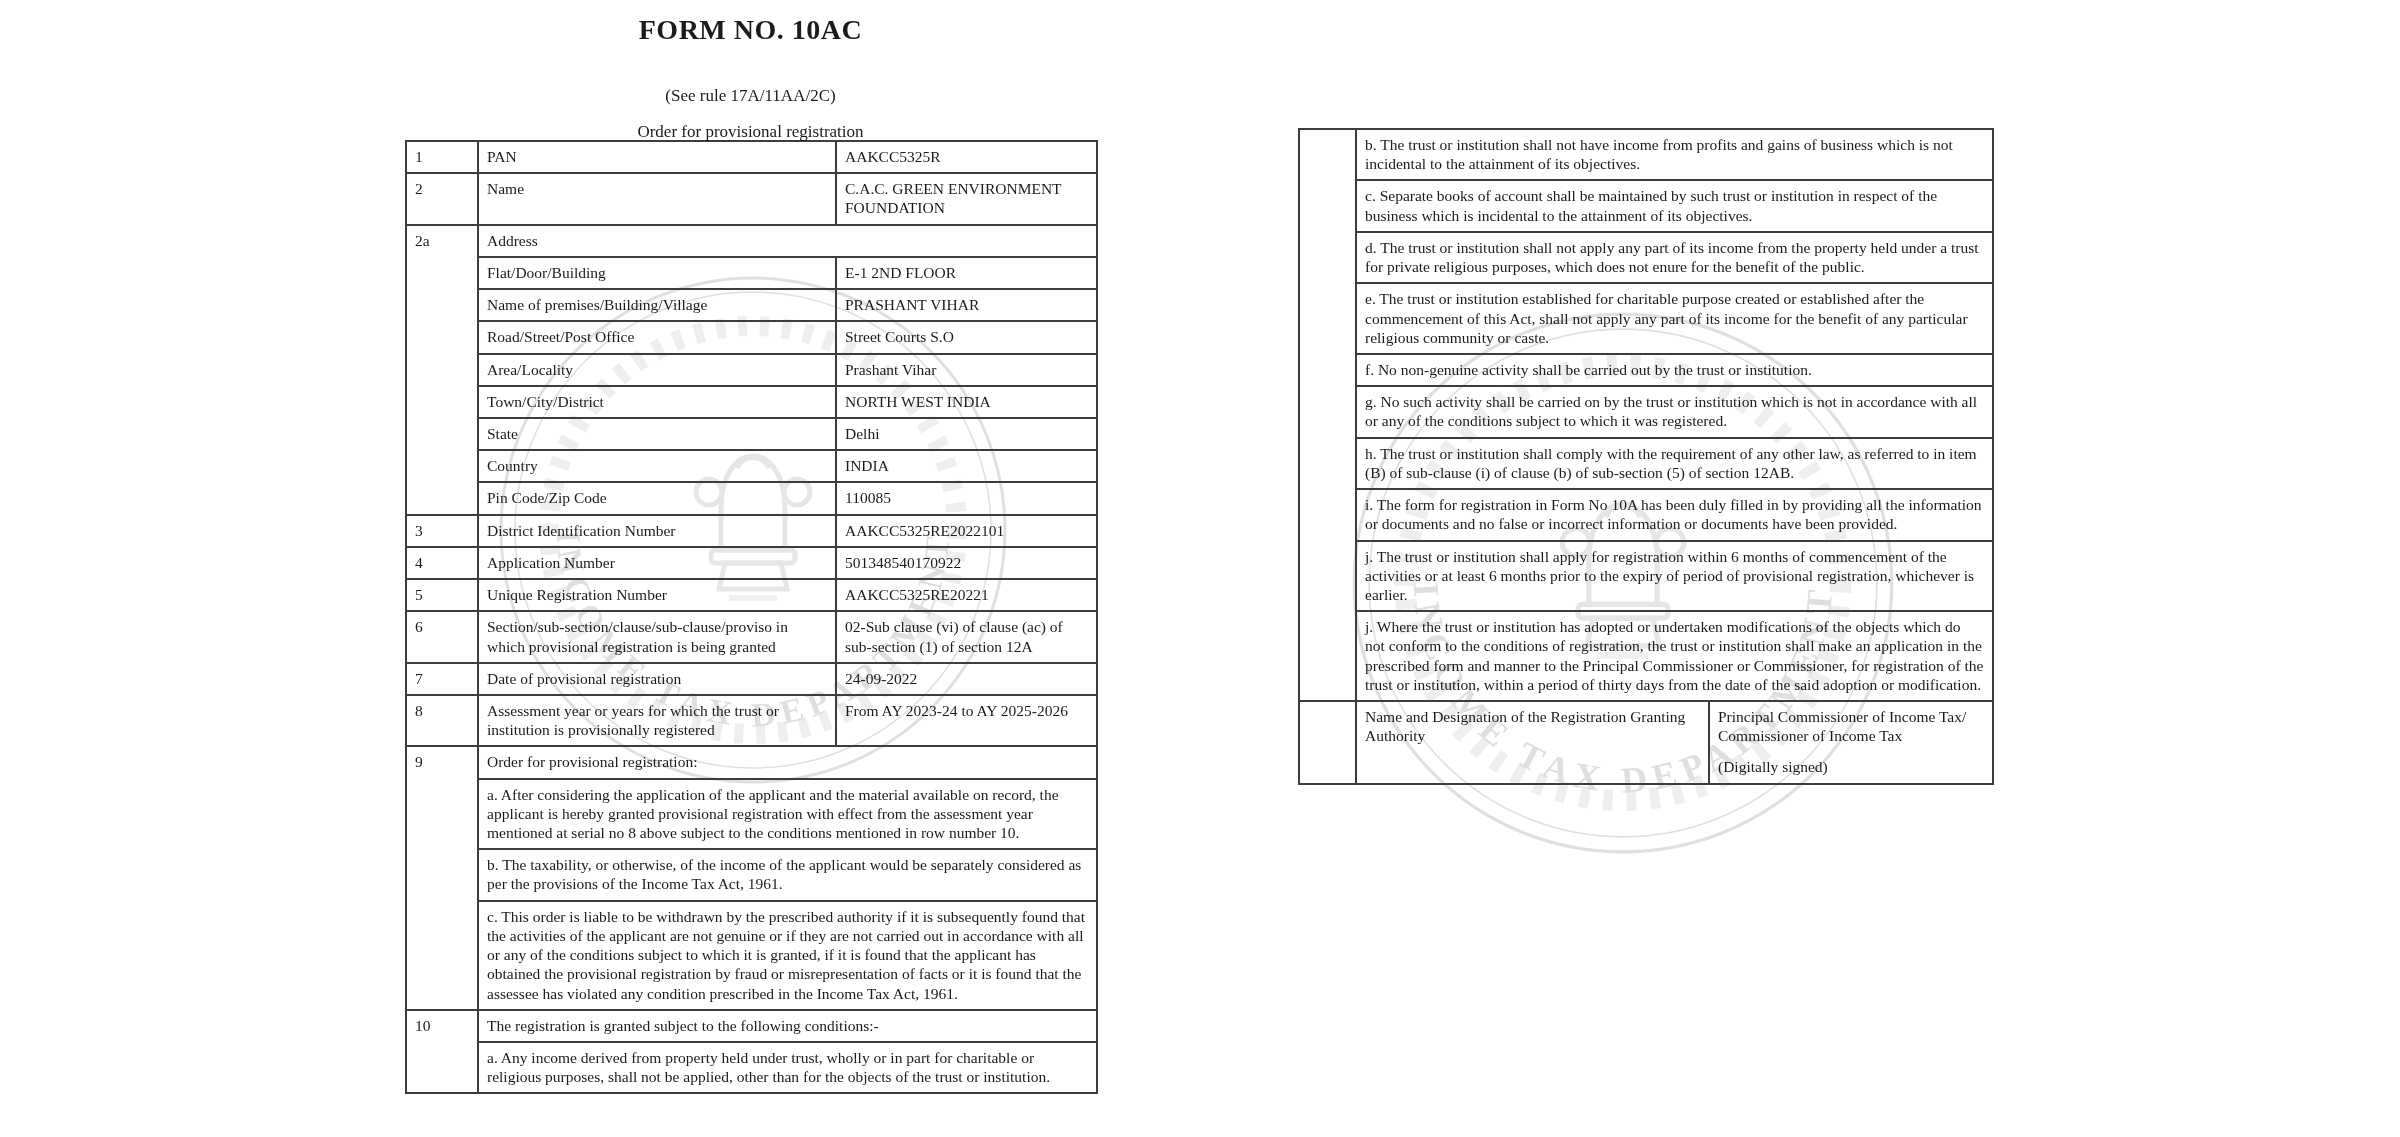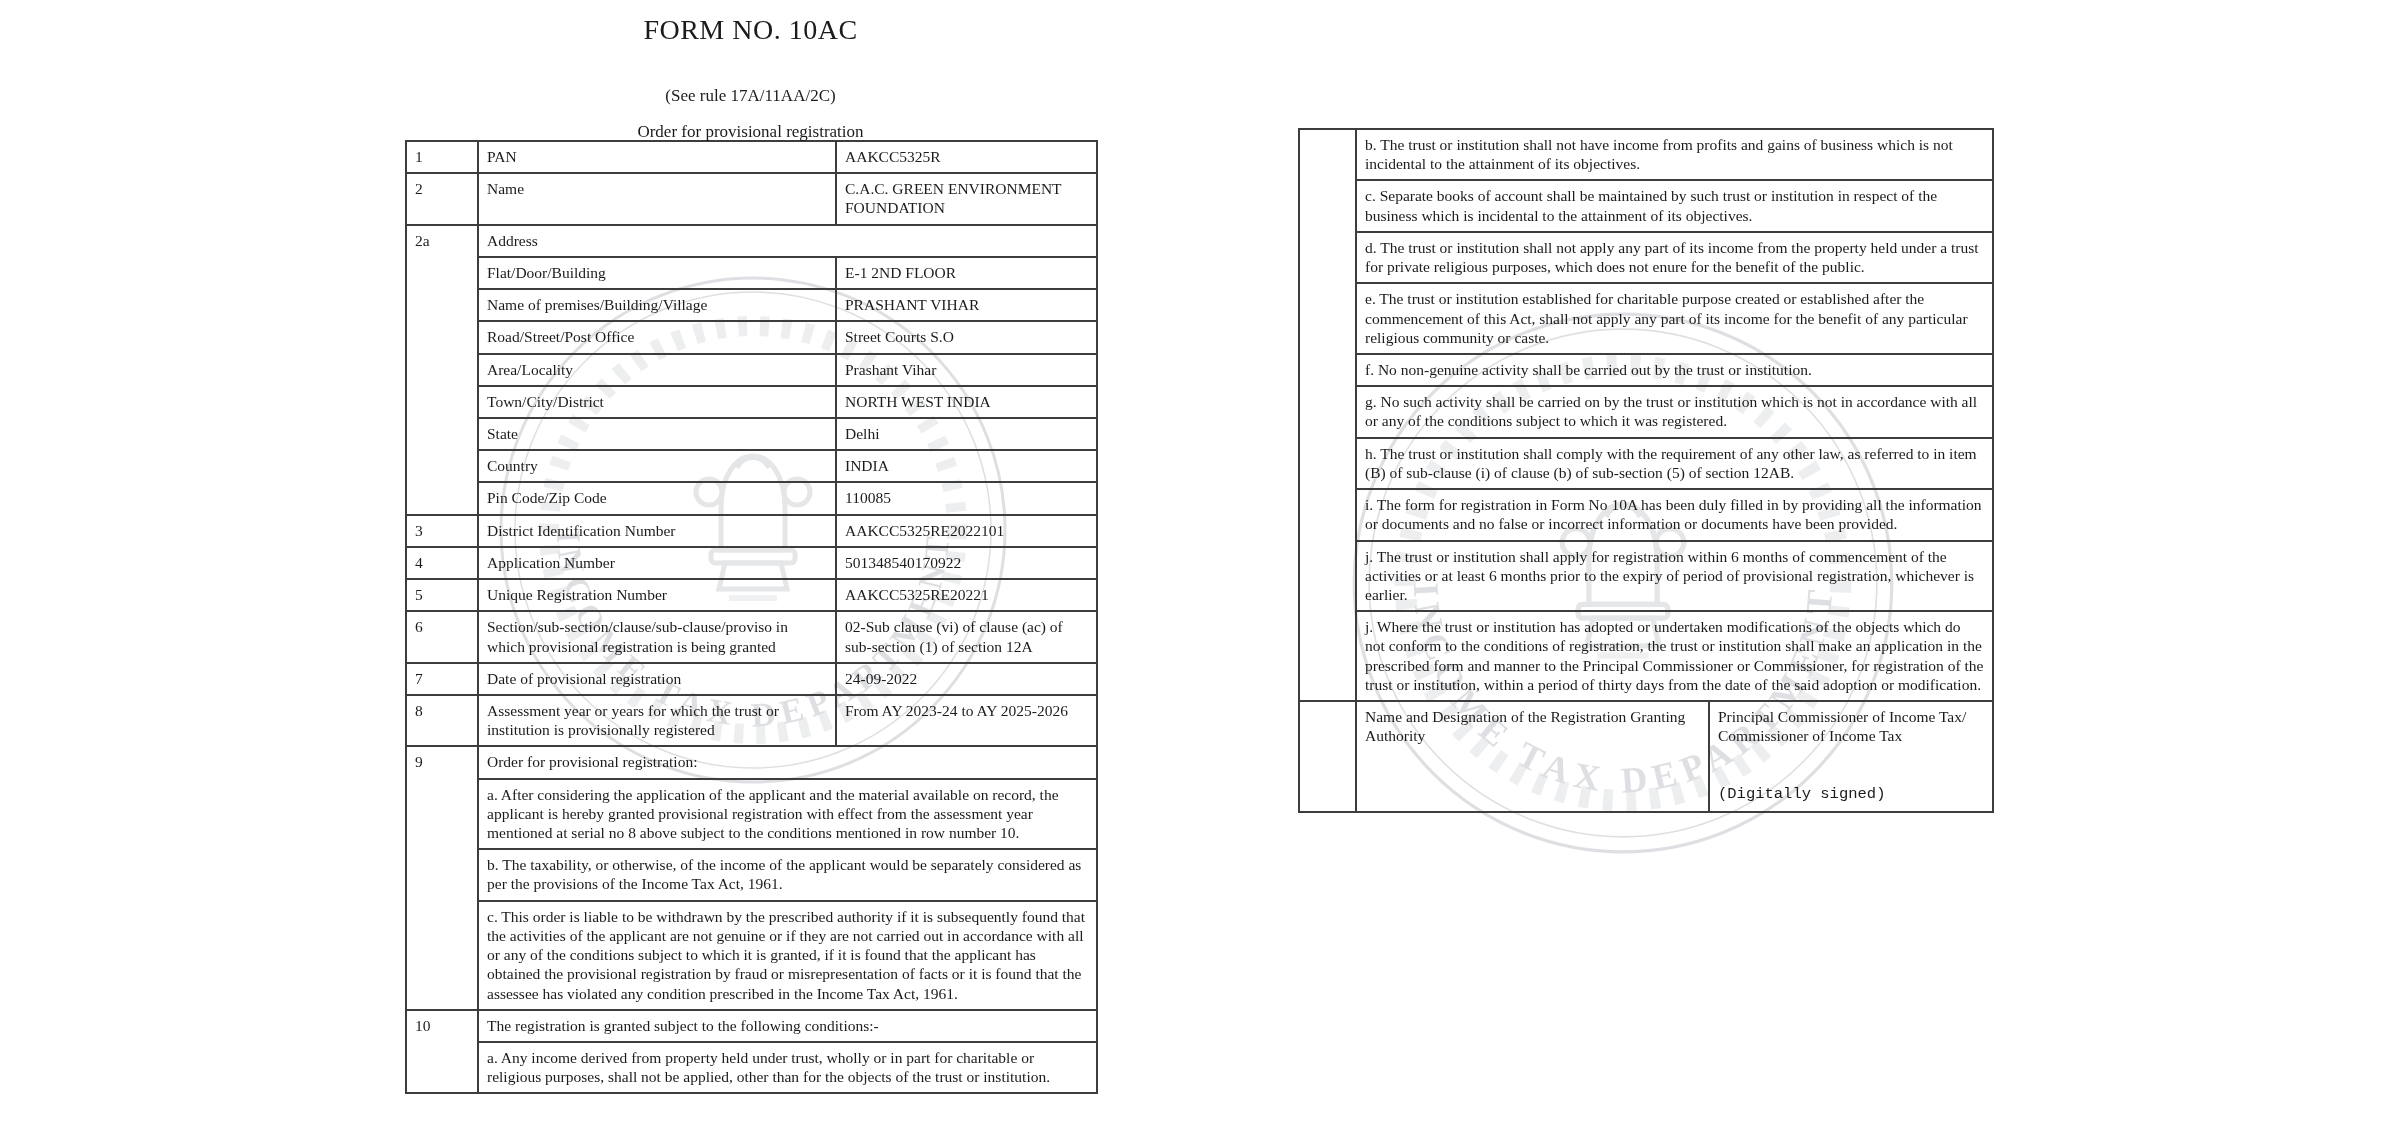"FORM NO. 10AC" .form-title { font-weight: normal -> bold }
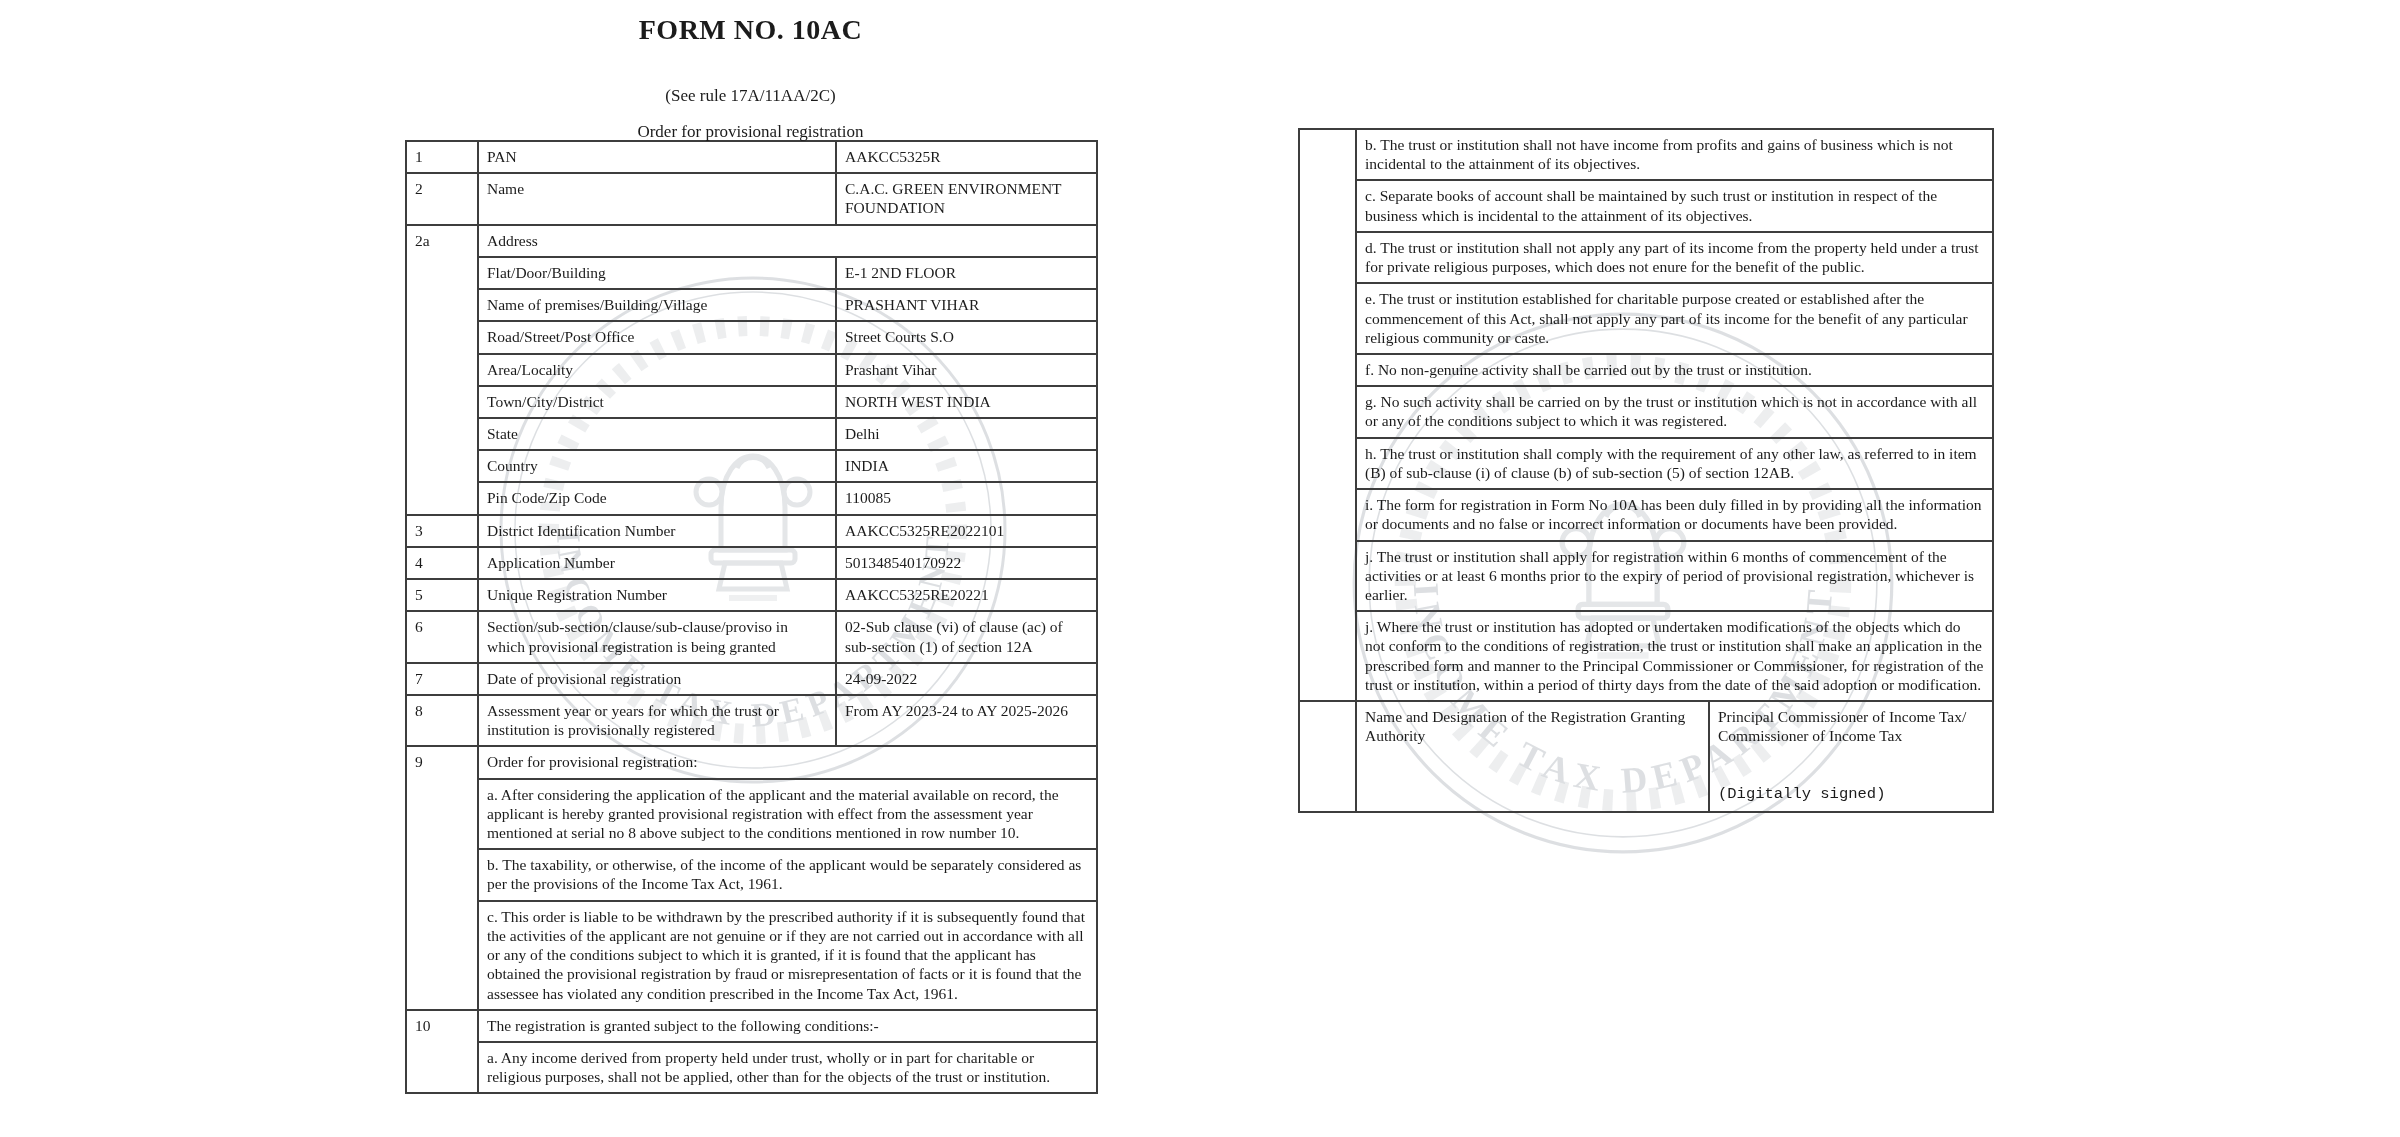"(Digitally signed)" .sig-note { font-family: Liberation Mono, monospace -> none; margin-top: 40px -> 12px }
